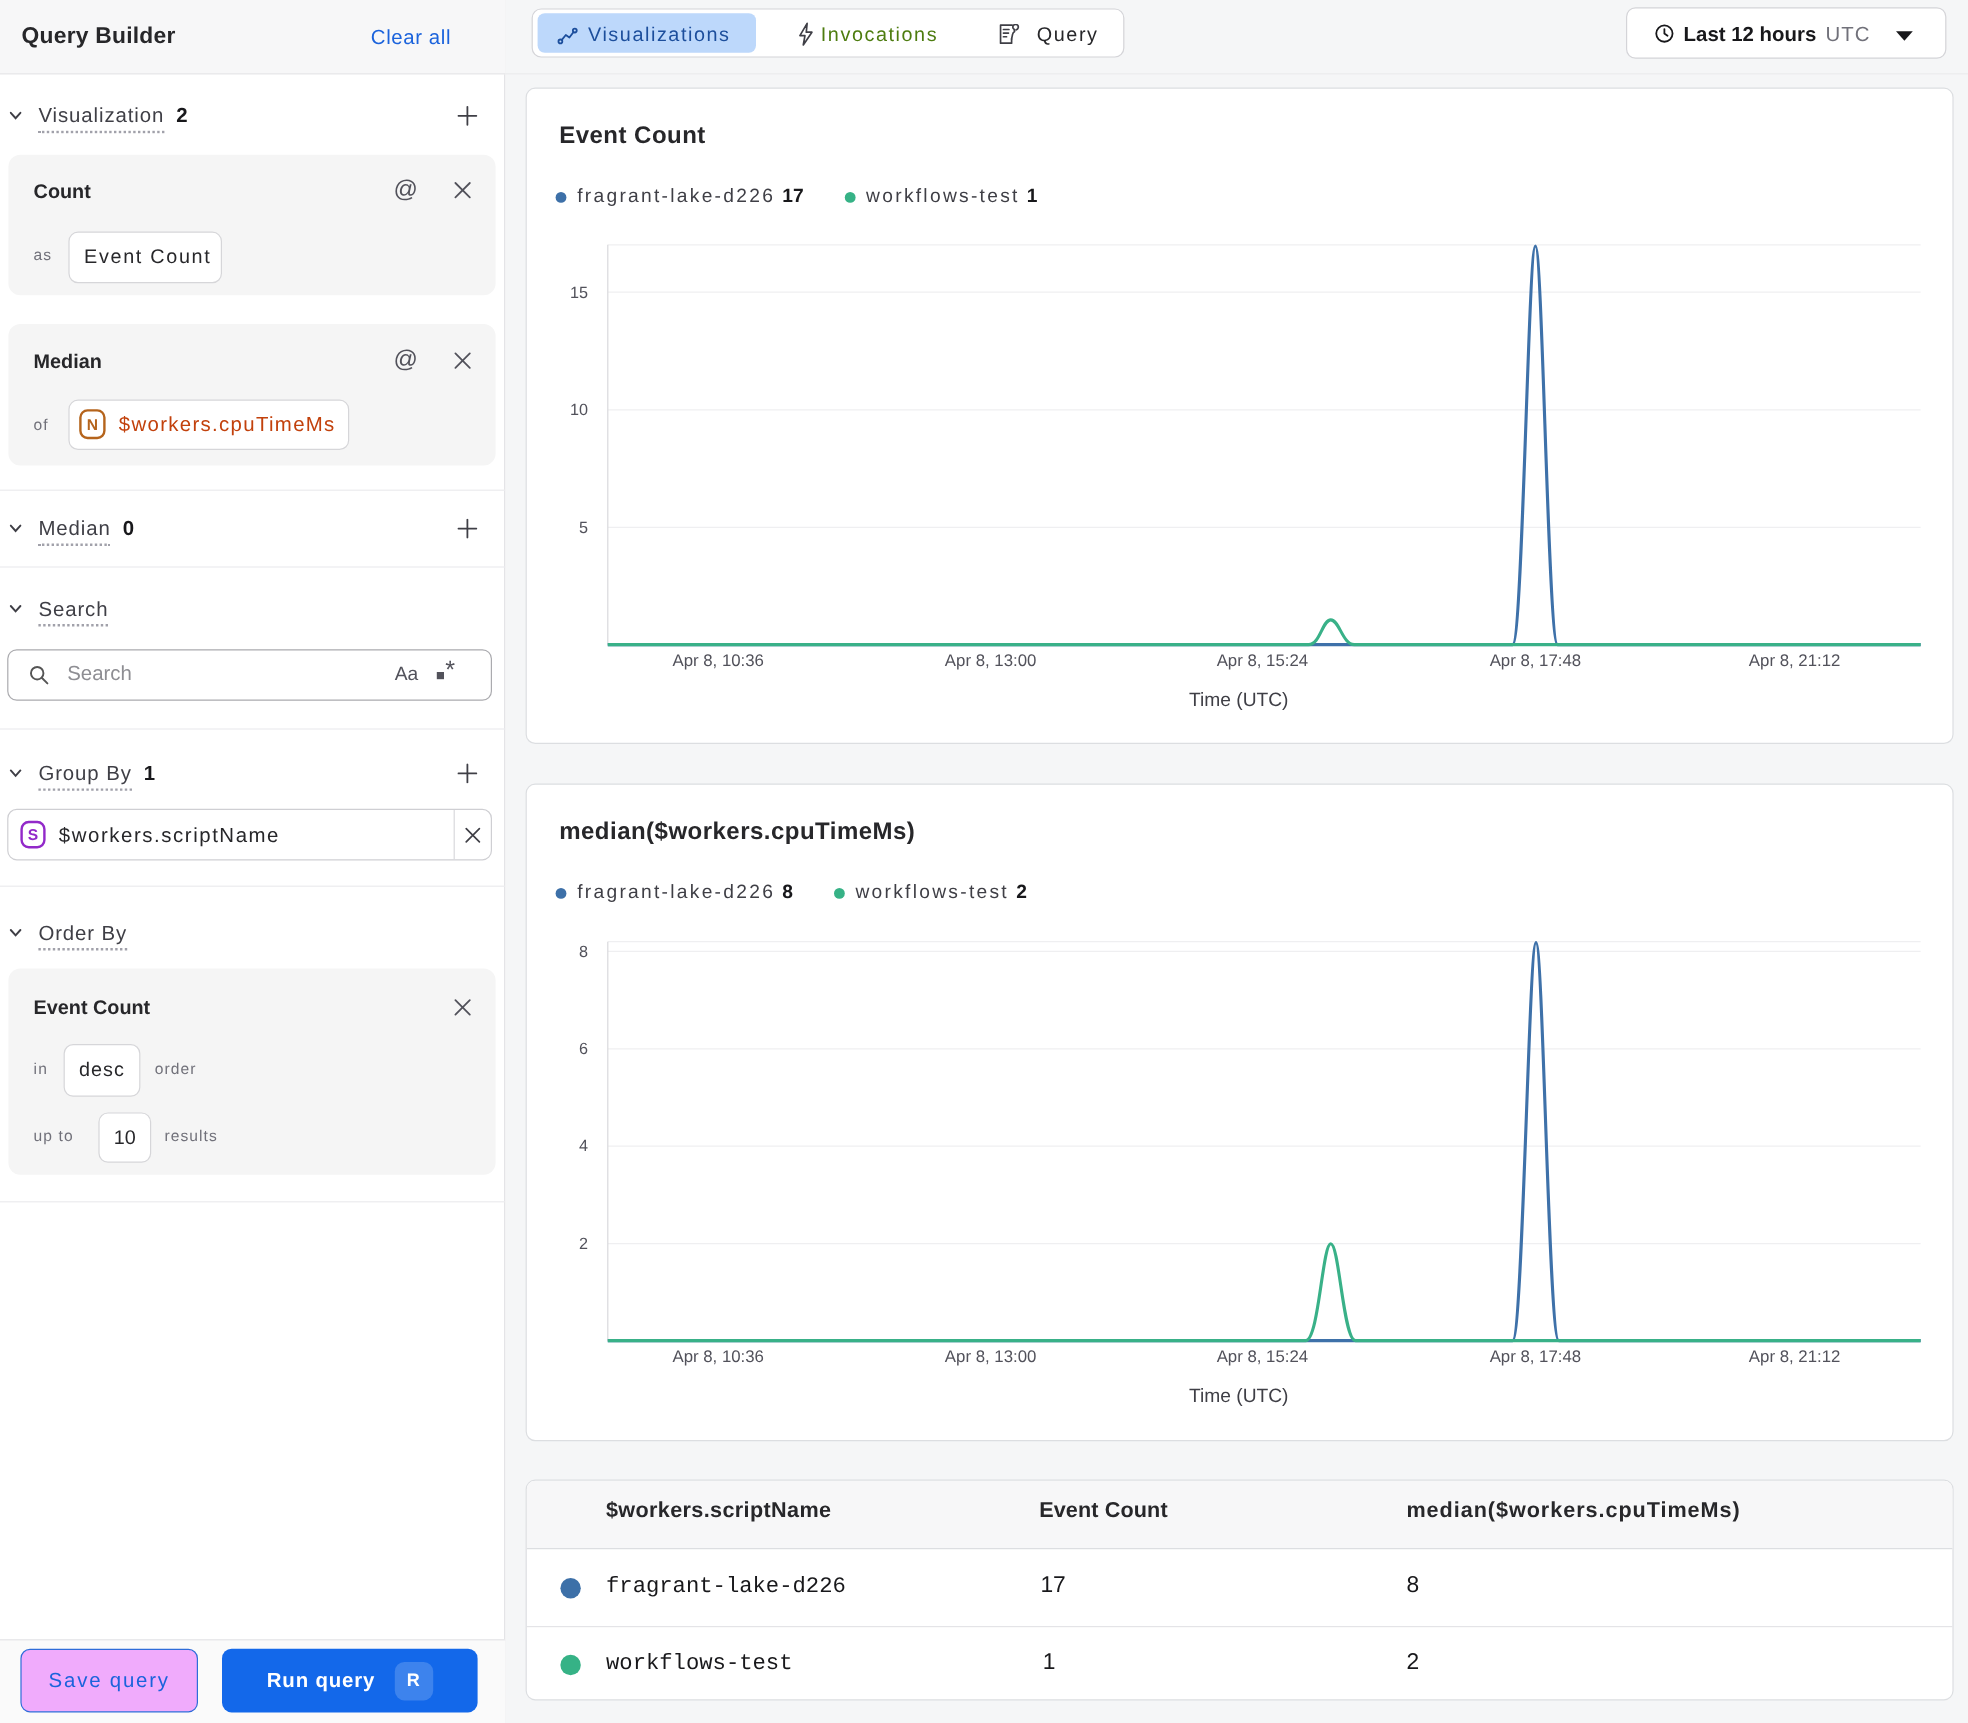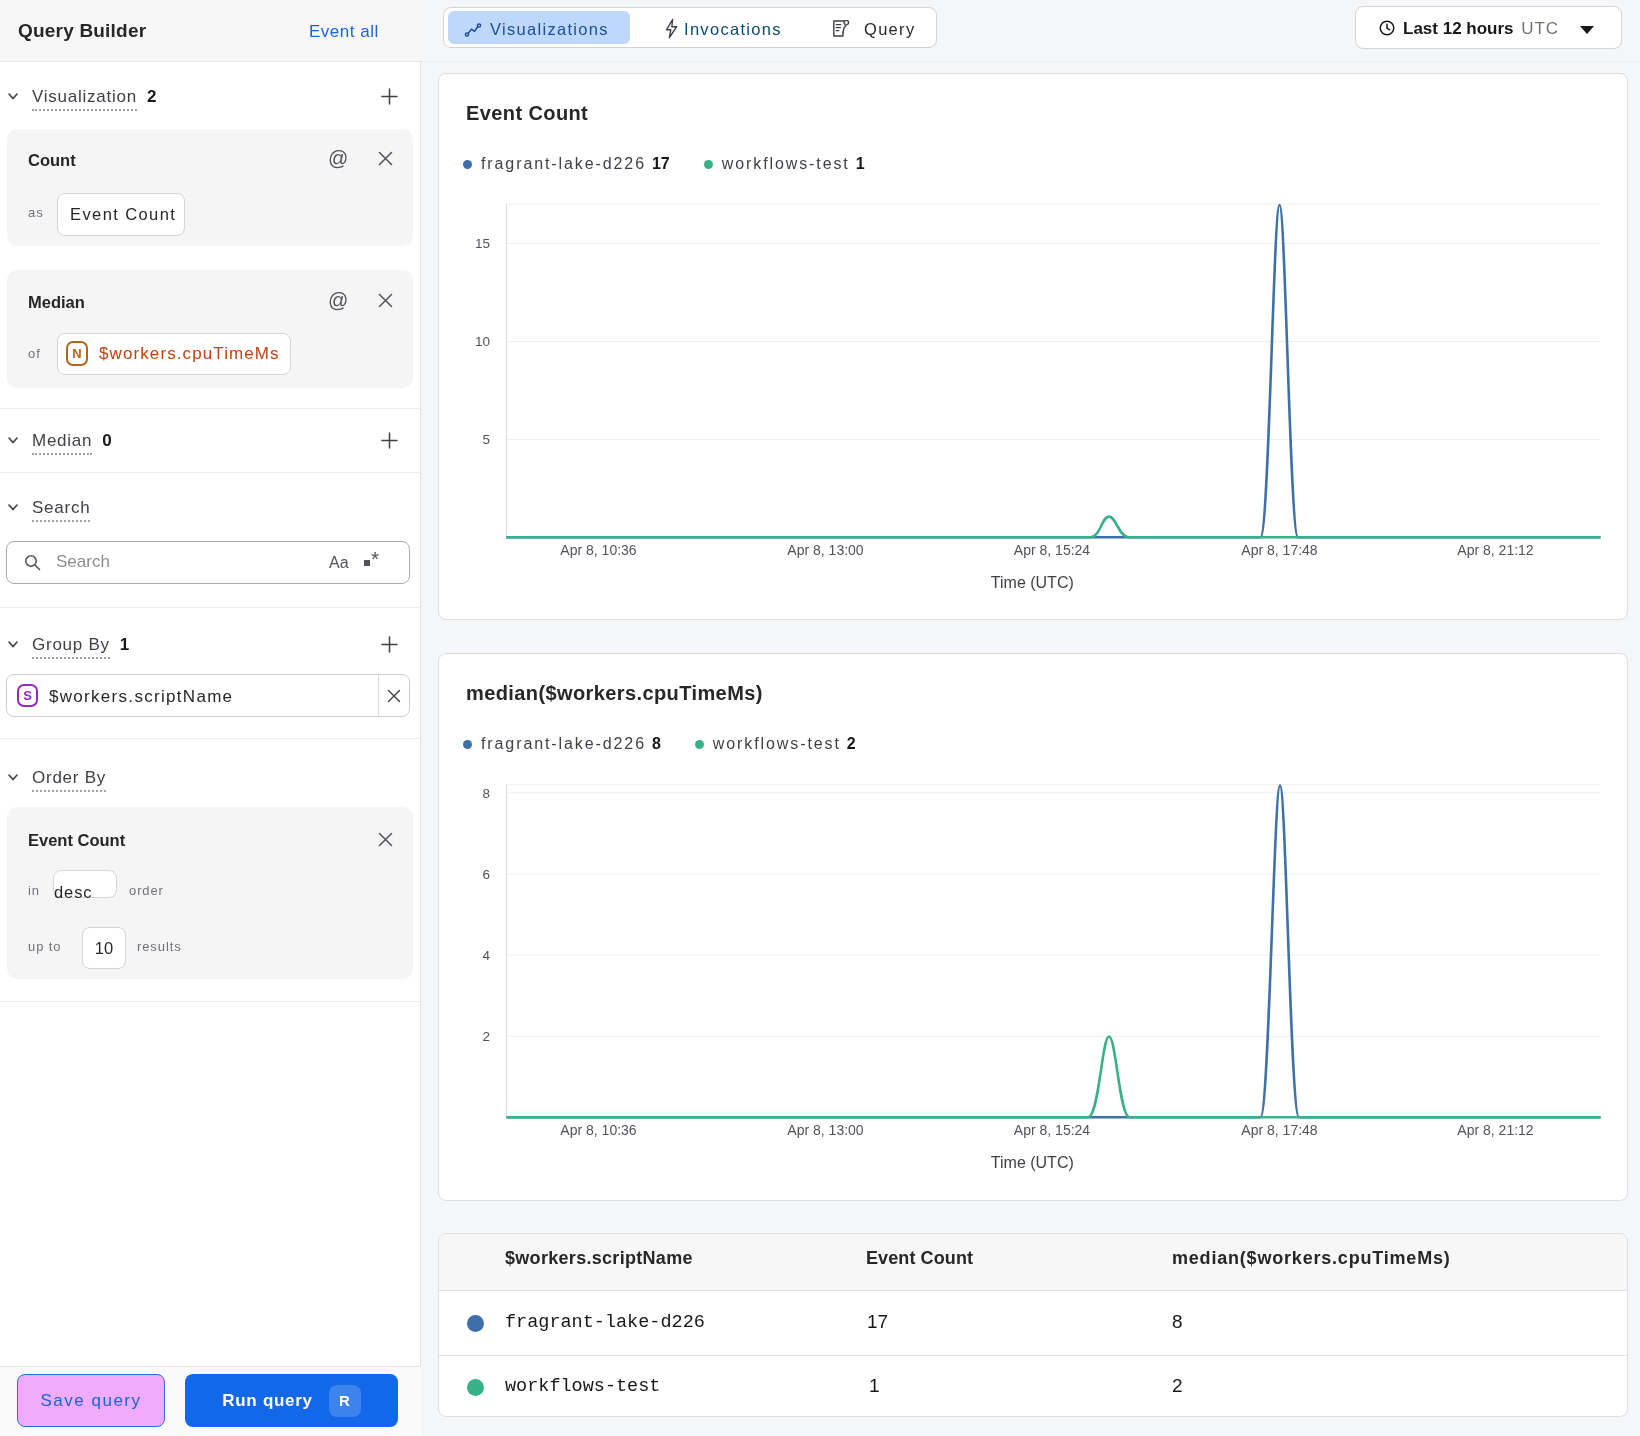"Event all" div.abs { text: Event -> Clear }
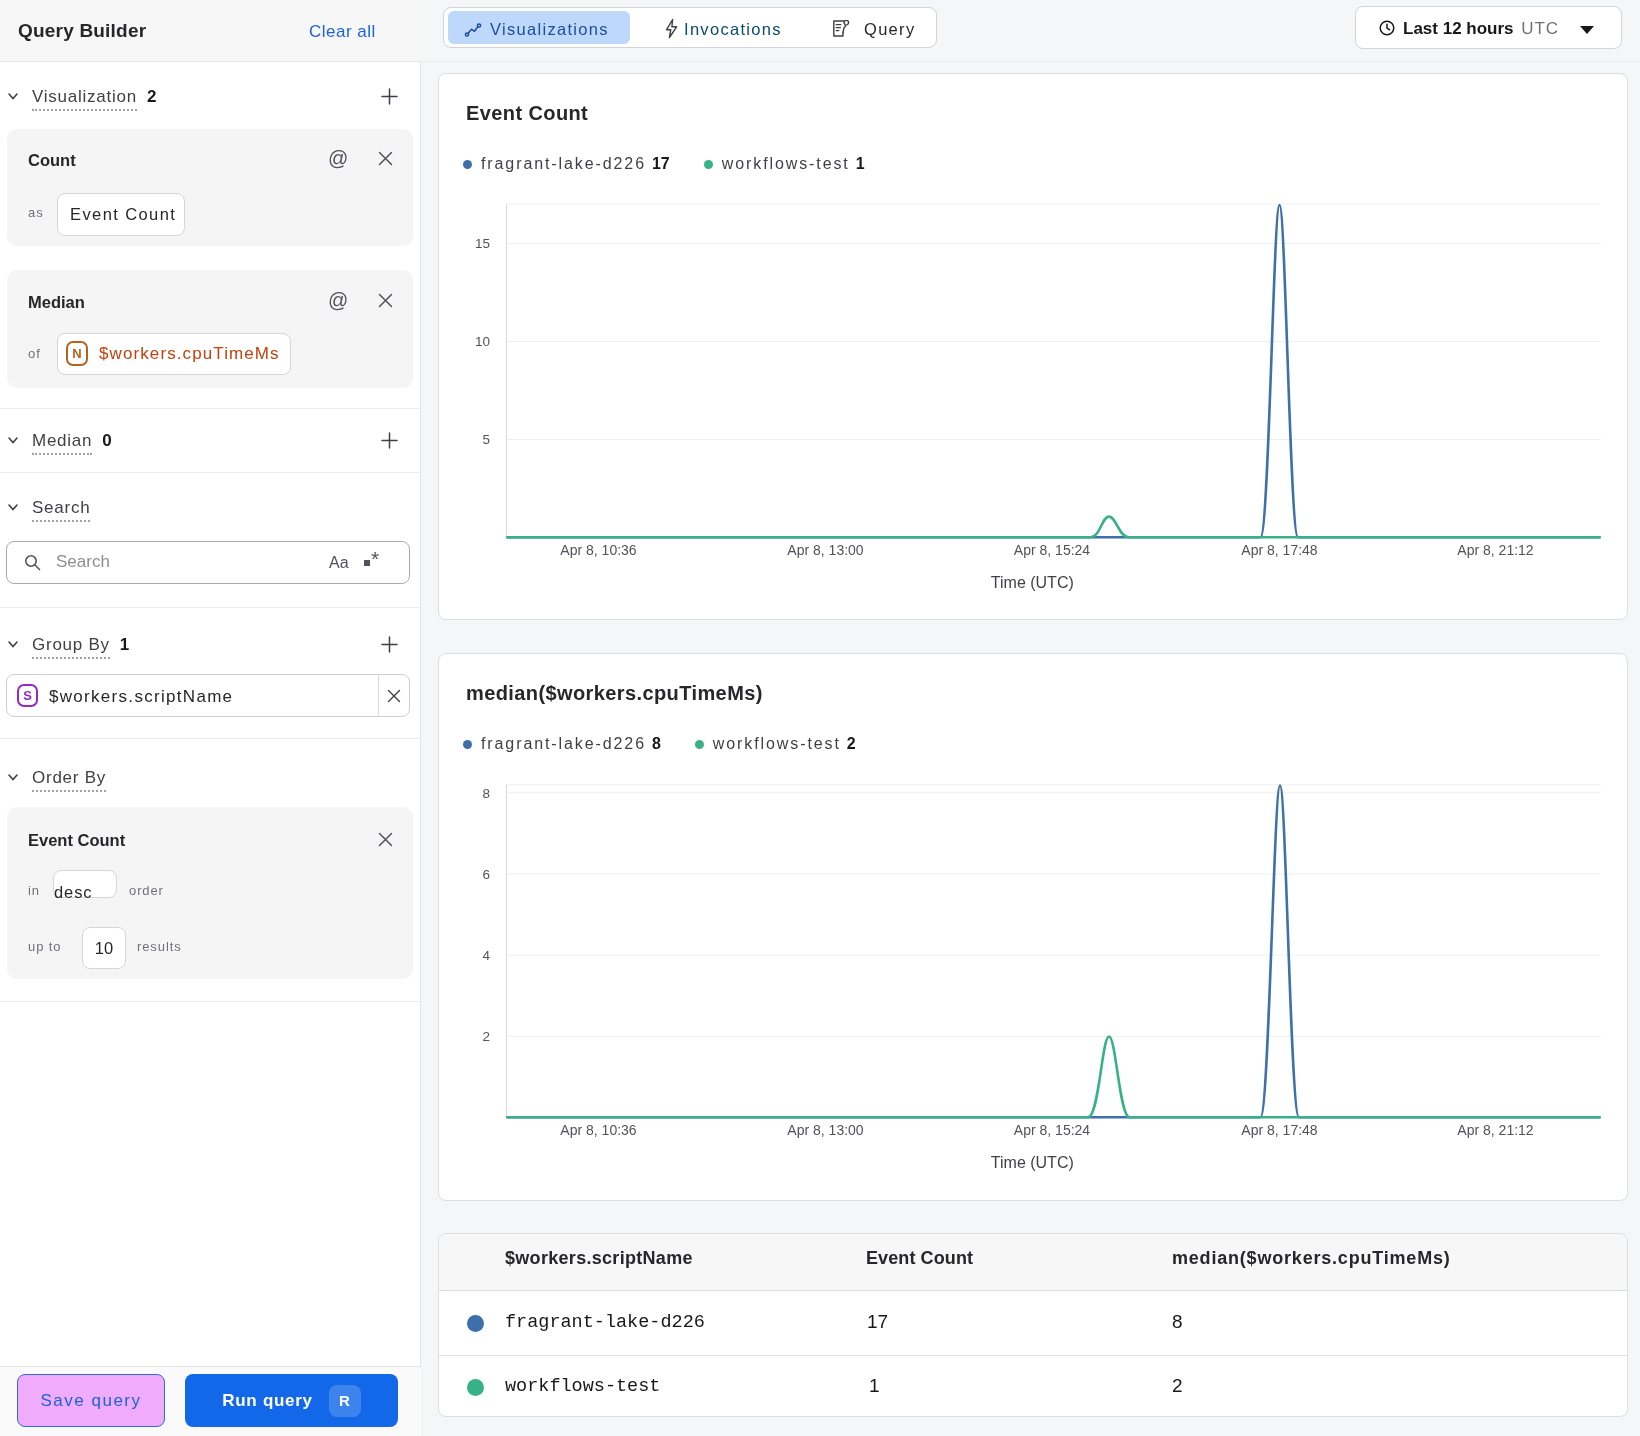"Invocations" div.abs { color: #0c4a6e -> #4d7c0f }
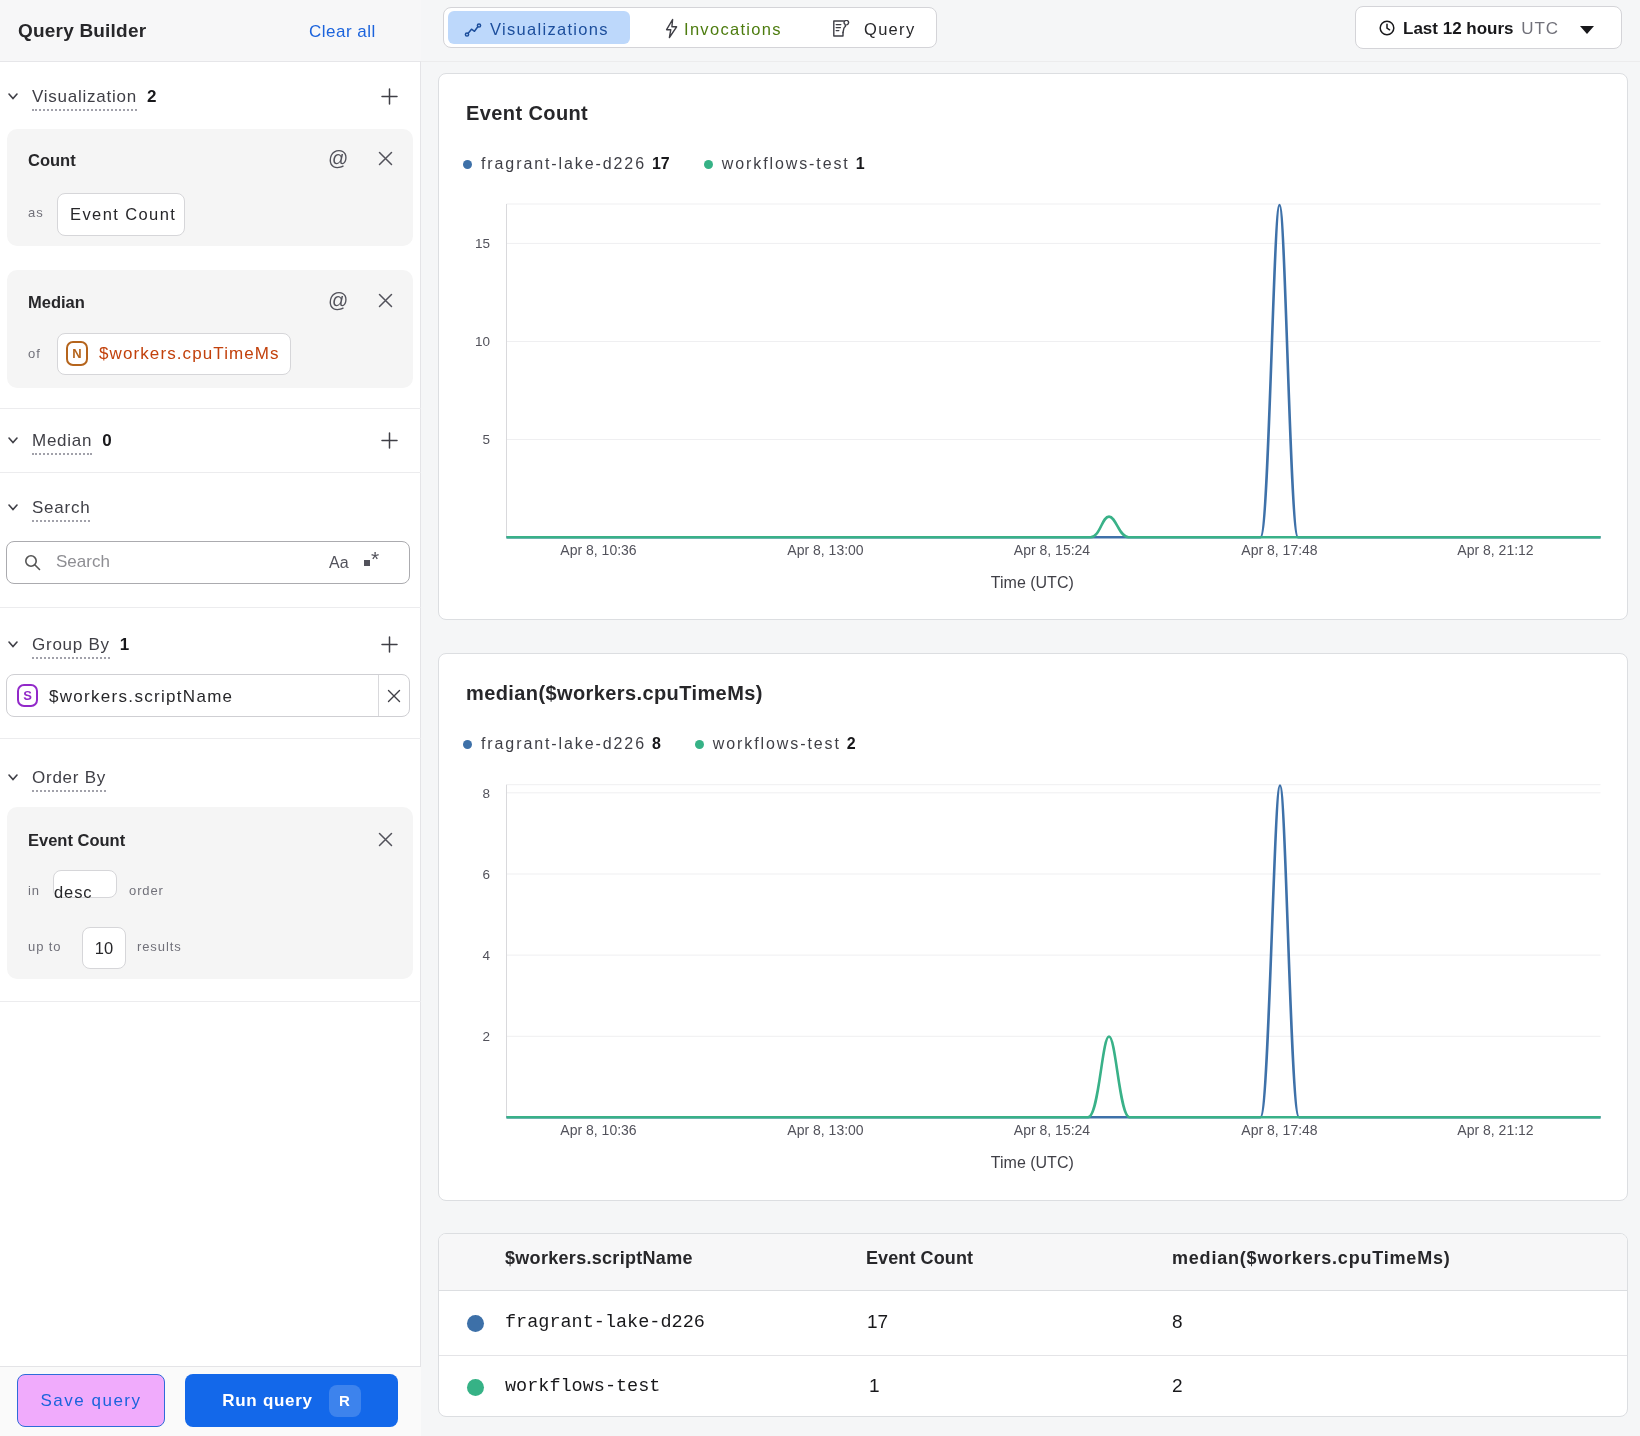"desc" div.abs { height: 28px -> 44px; text-align: none -> center }
